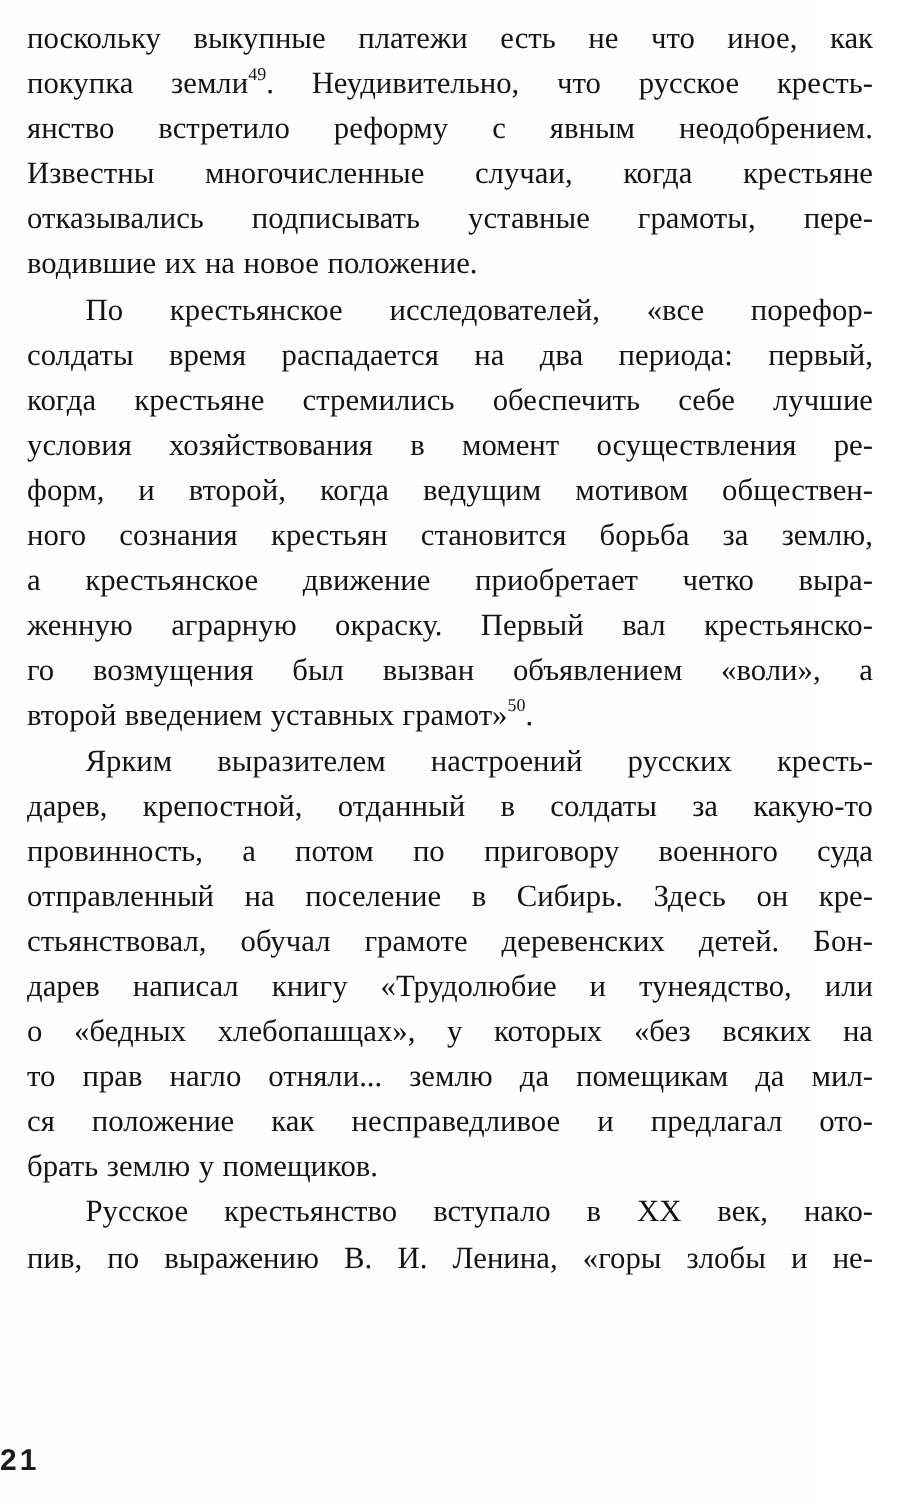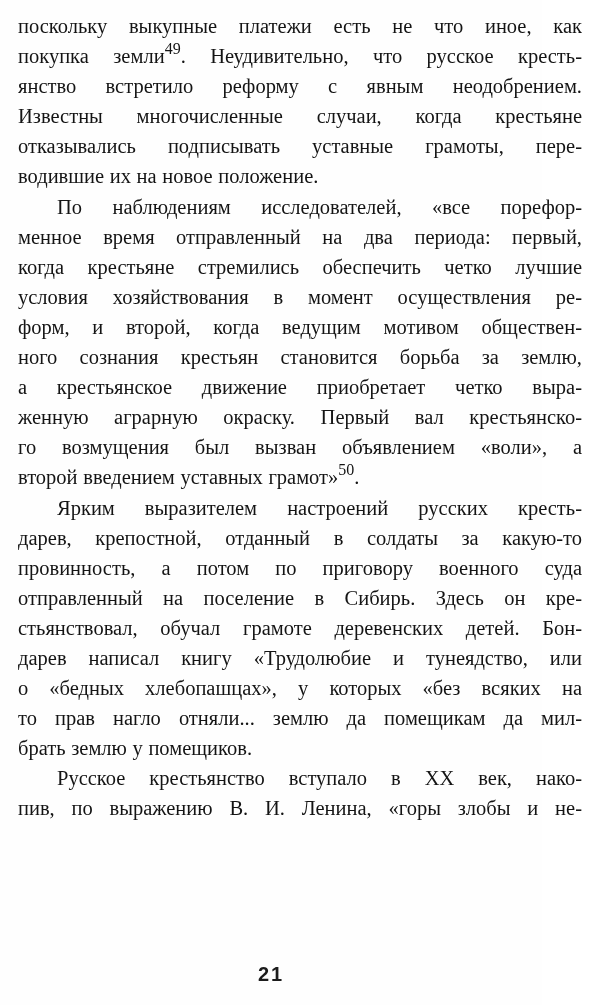"49" sup { font-size: 16px -> 12px }
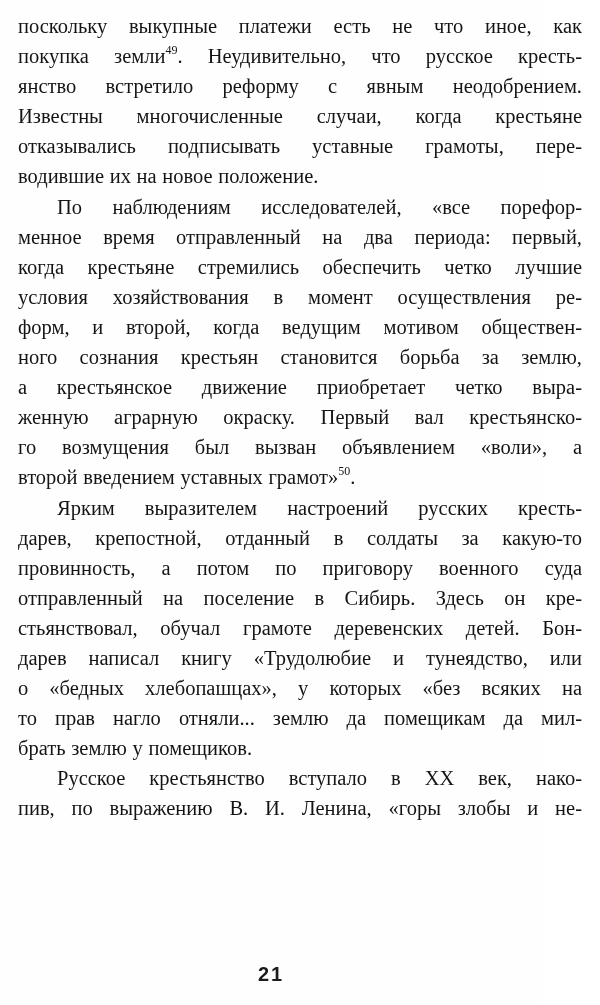"По наблюдениям исследователей, «все" div.line { text: наблюдениям -> крестьянское }
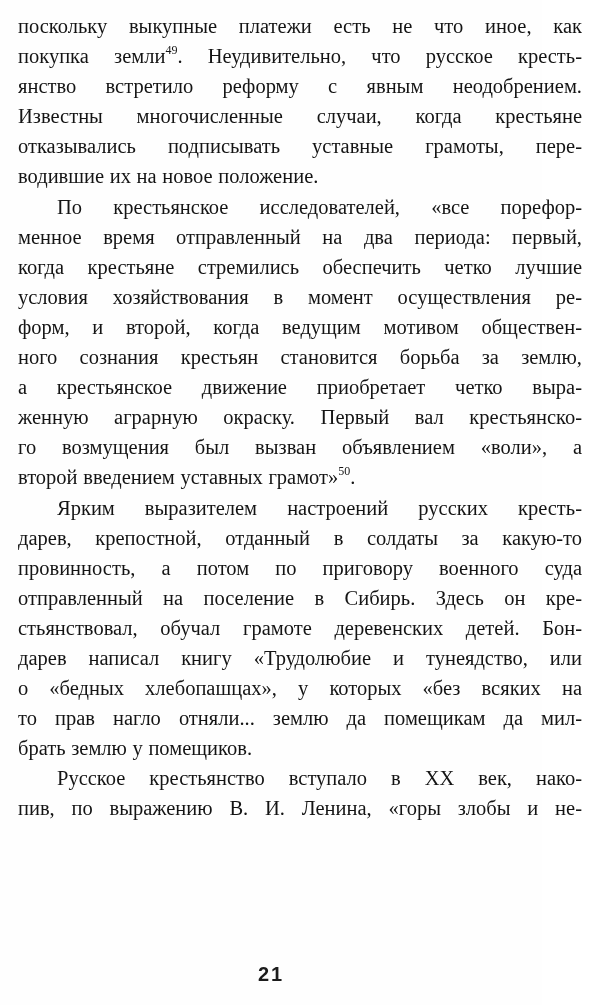"менное время отправленный на два" div.line { text: менное время отправленный -> солдаты время распадается }
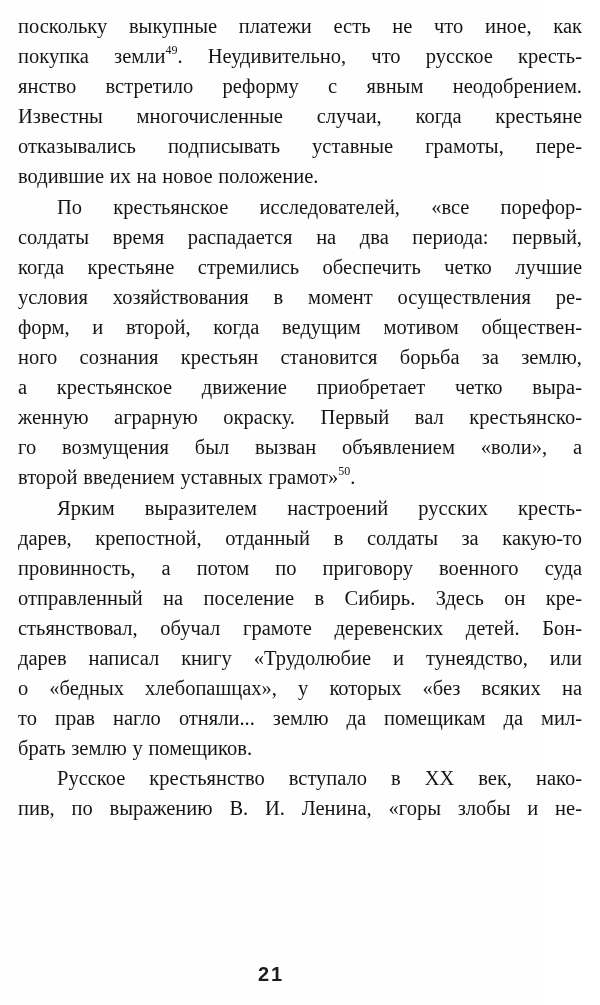"когда крестьяне стремились обеспечить" div.line { text: четко -> себе }
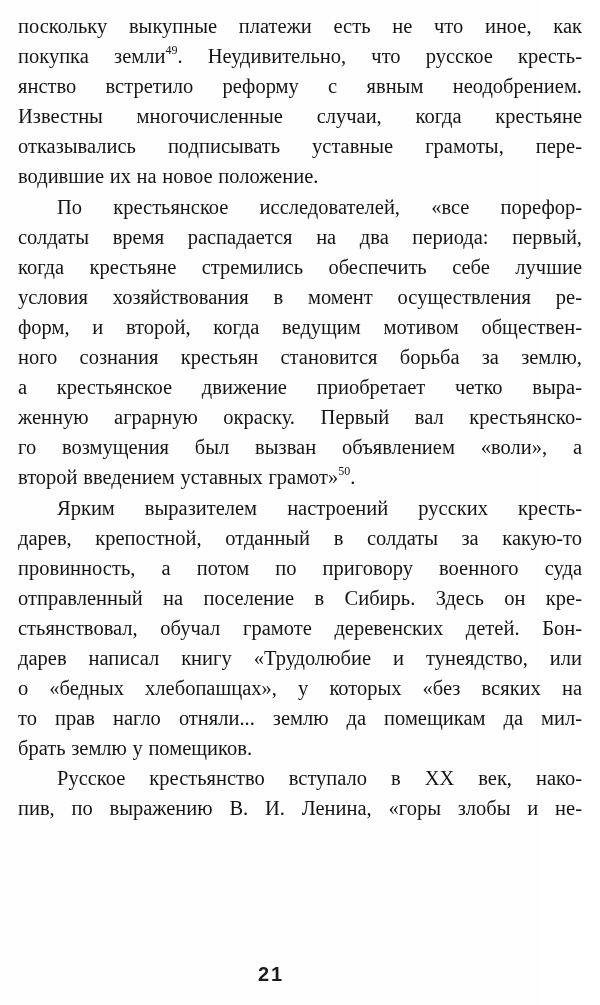"ся положение как несправедливое и" div.line { html: none -> <div>ся положение как несправедливое и предлагал ото-</div> }
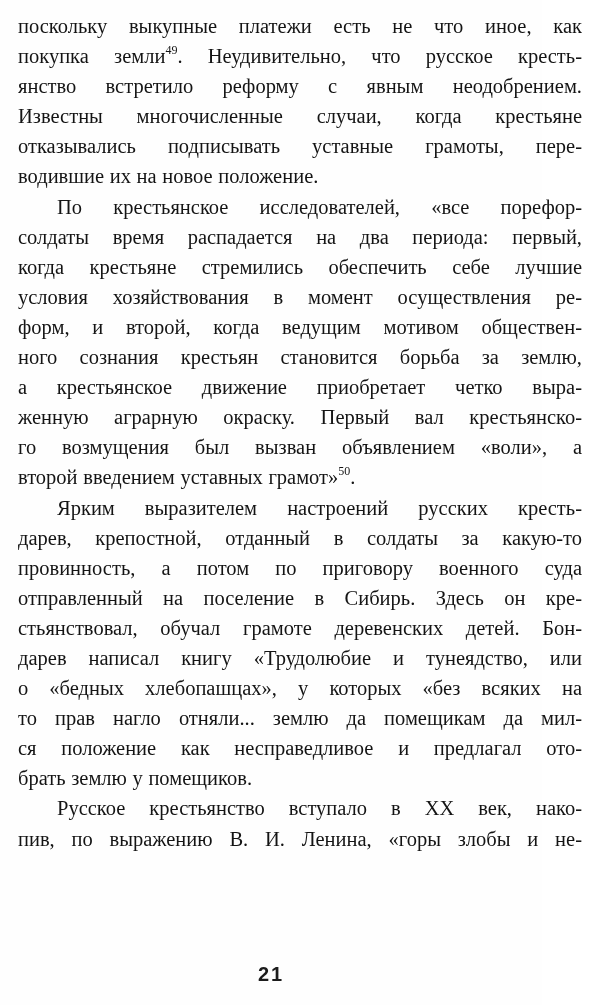"21" .page-number { text-align: center -> left }
